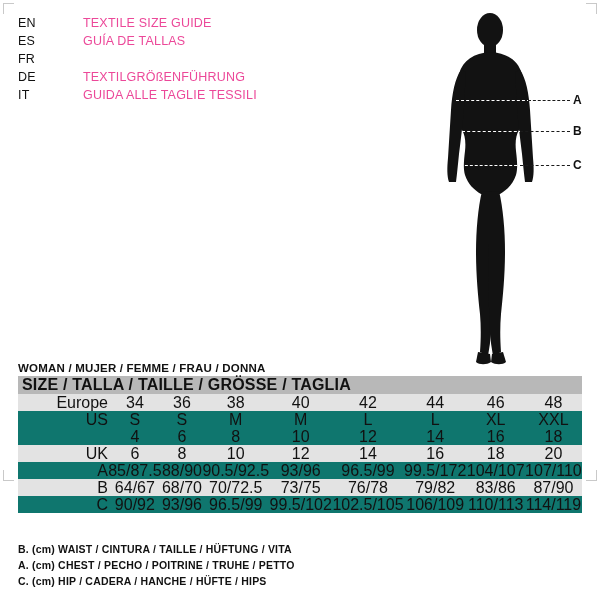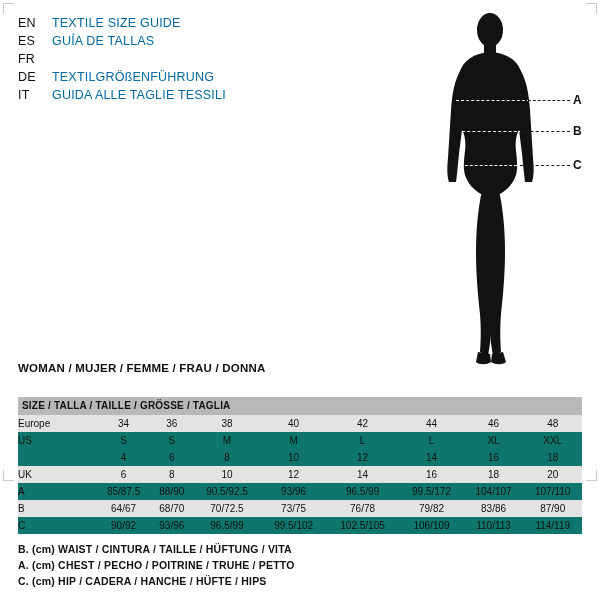"TEXTILE SIZE GUIDE" .lang-text { color: #0369a1 -> #ec4899; margin-left: none -> 31px }
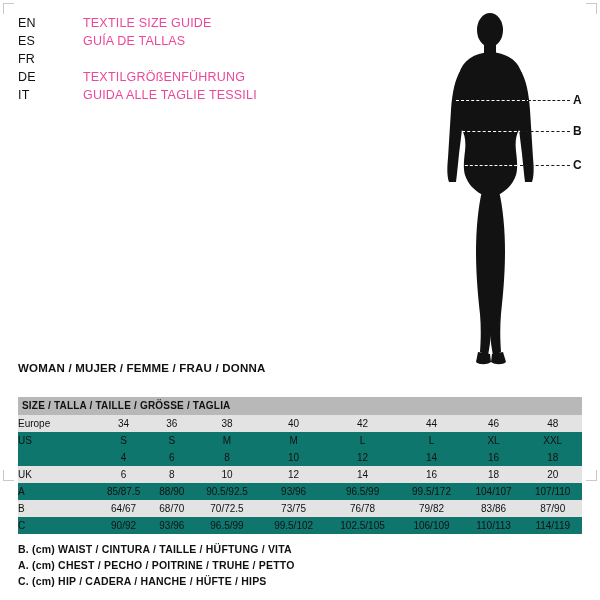"SIZE / TALLA / TAILLE" table.size-table { font-size: 10px -> 16px; top: 397px -> 376px }
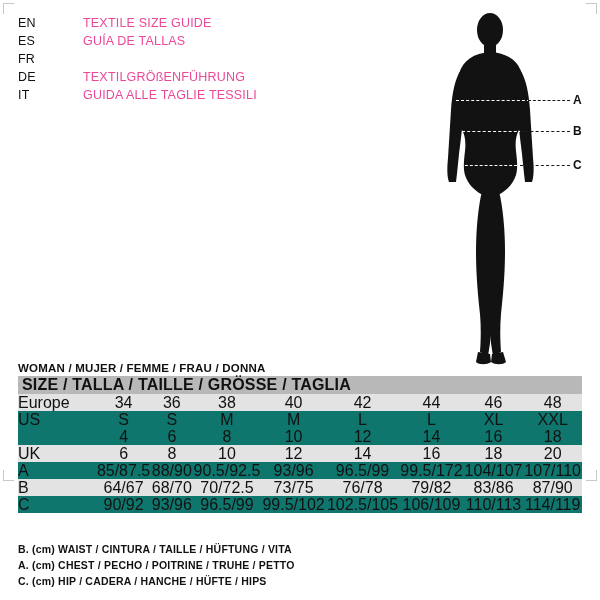"Europe" table.size-table td.lbl { padding-left: 0 -> 12px; text-align: left -> right }
